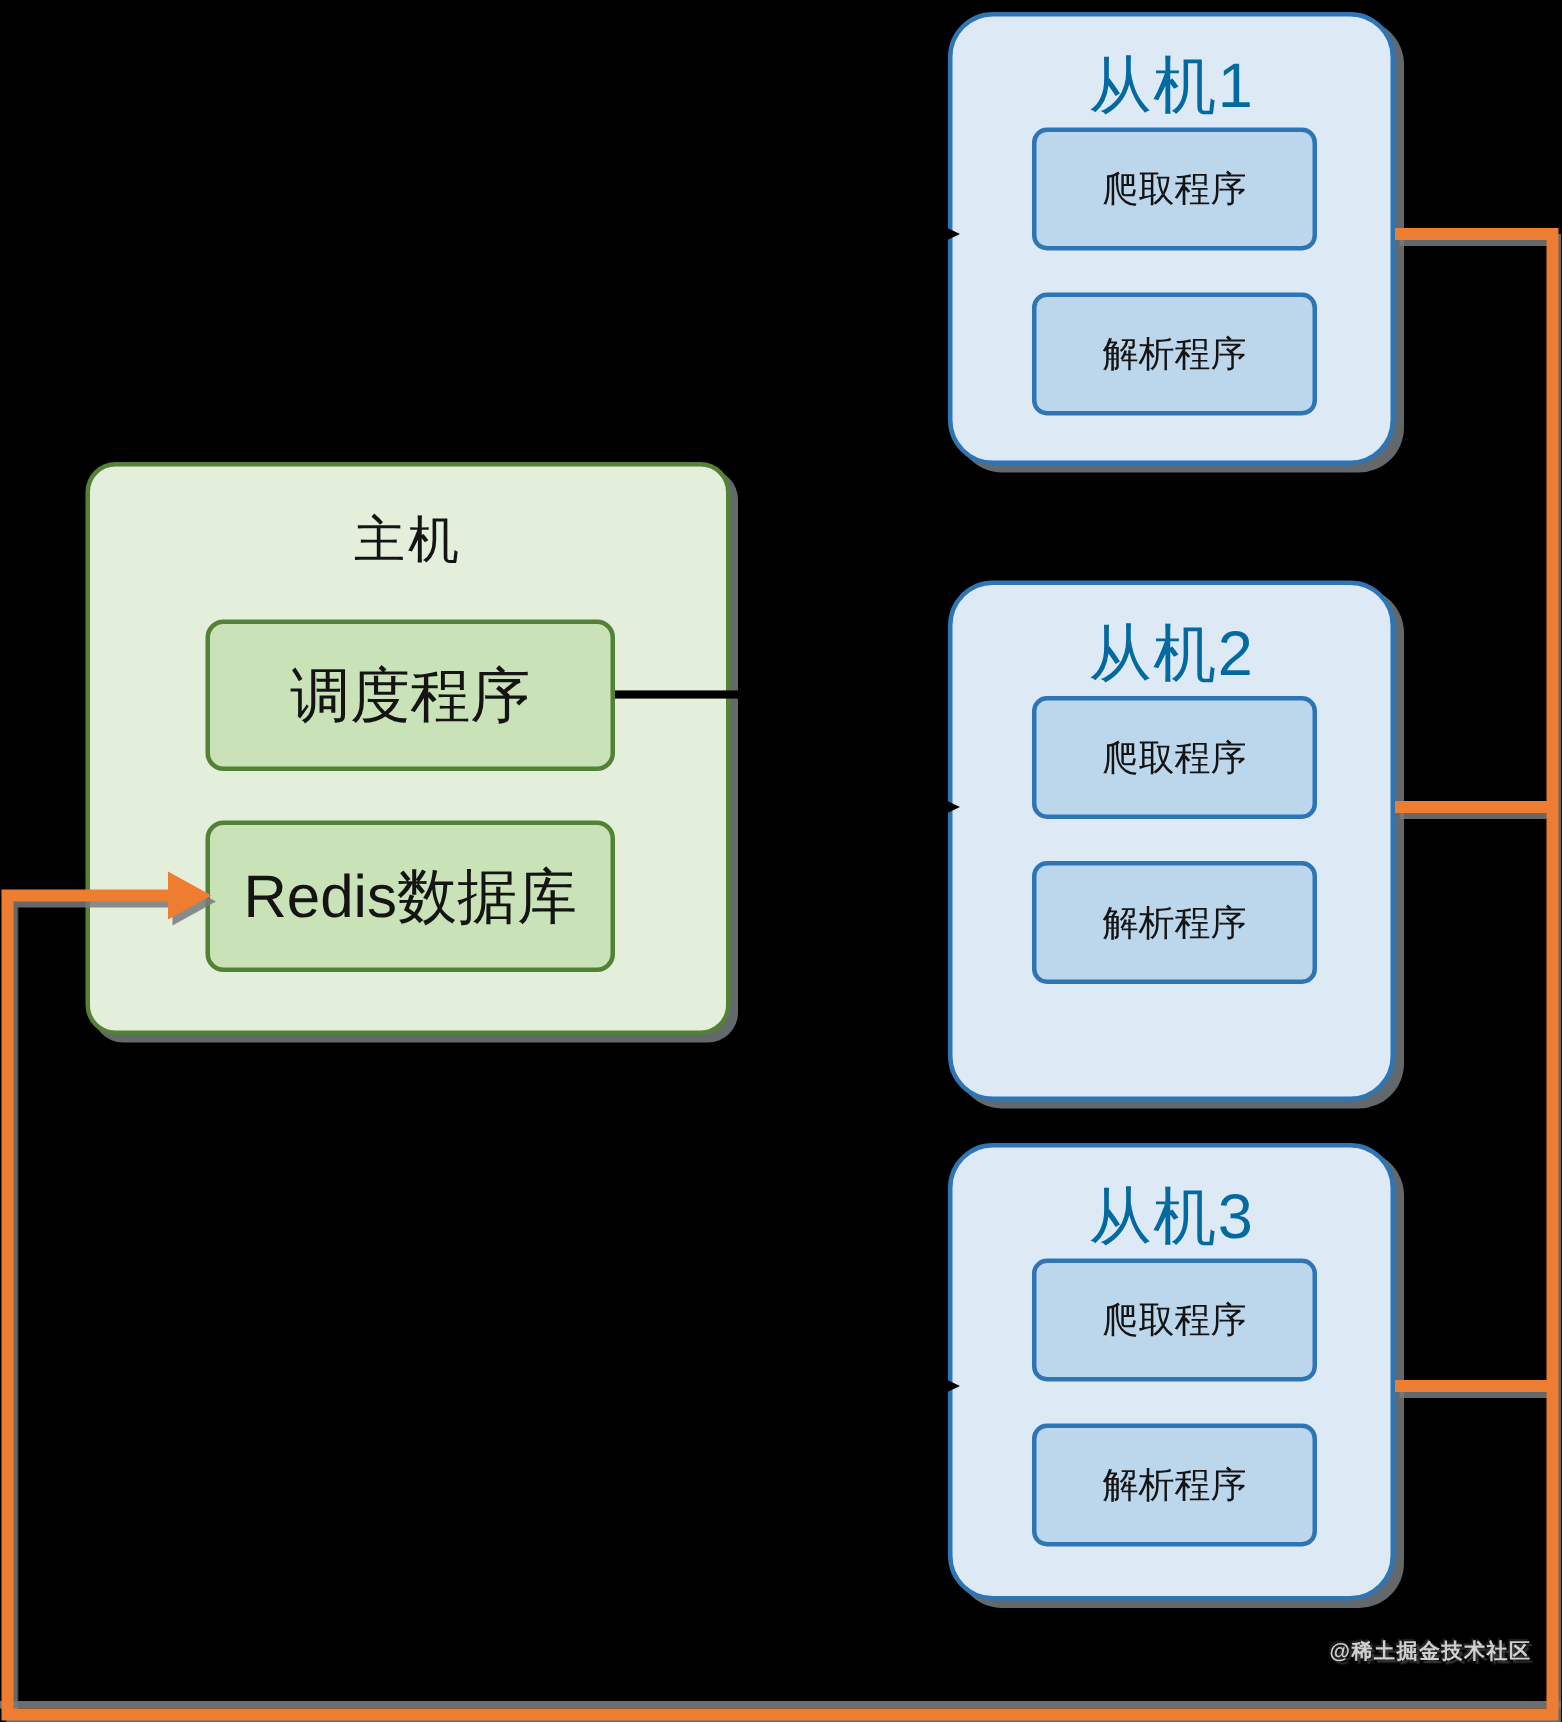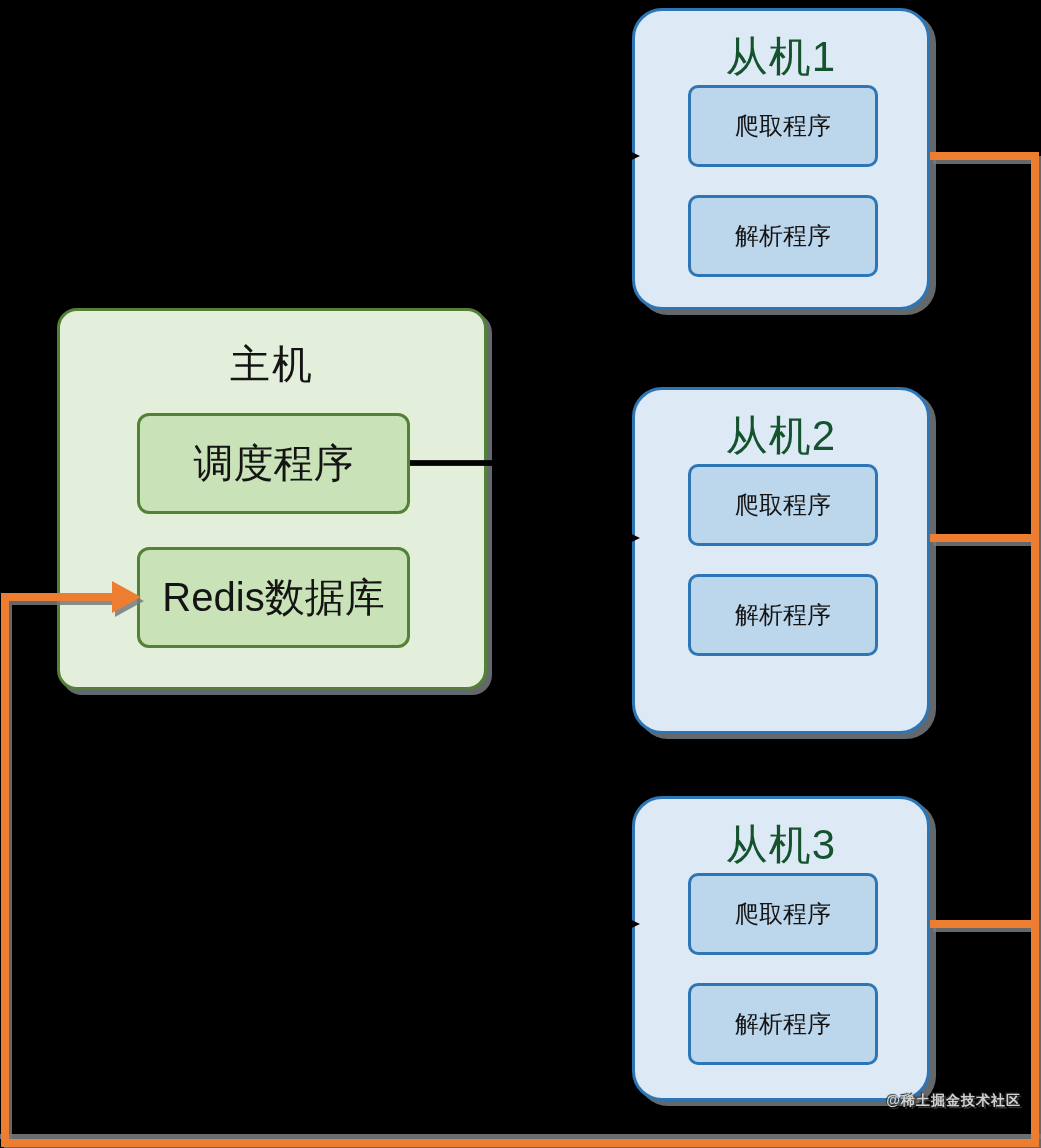"从机1" .slave-title { color: #14532d -> #0369a1 }
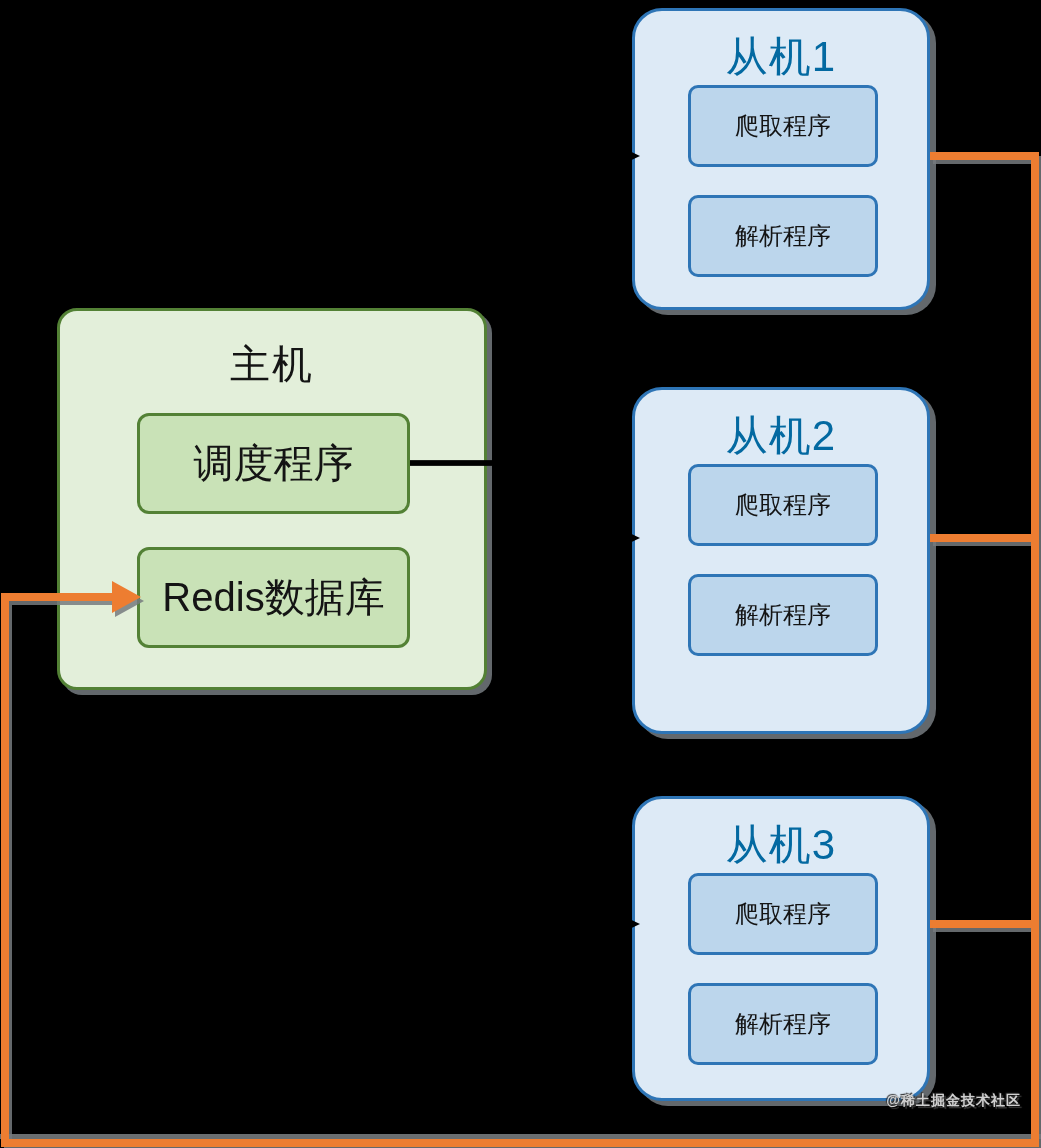"主机" .master-title { font-size: 40px -> 34px }
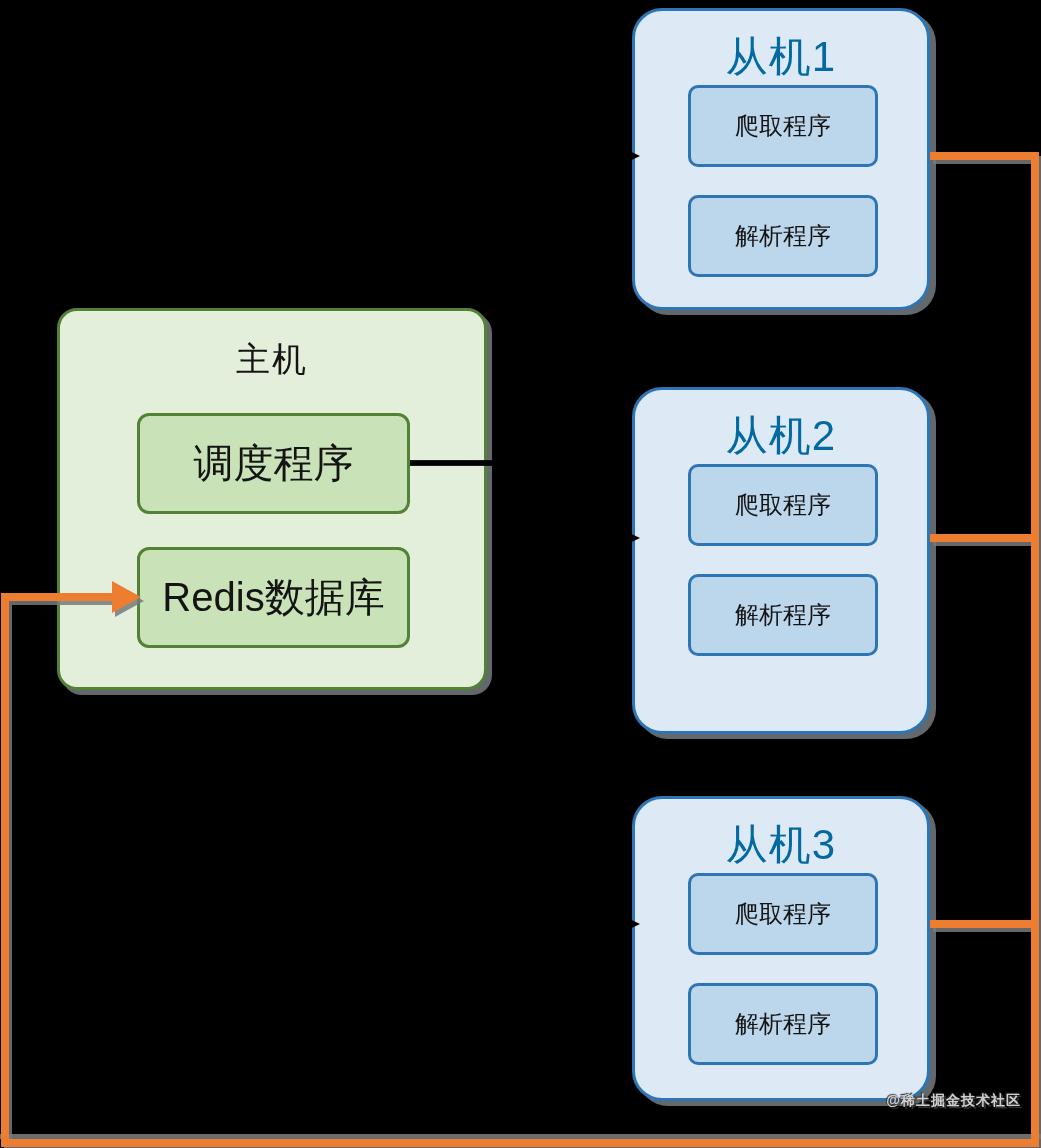"从机3" .slave.s3 { top: 796px -> 762px }
